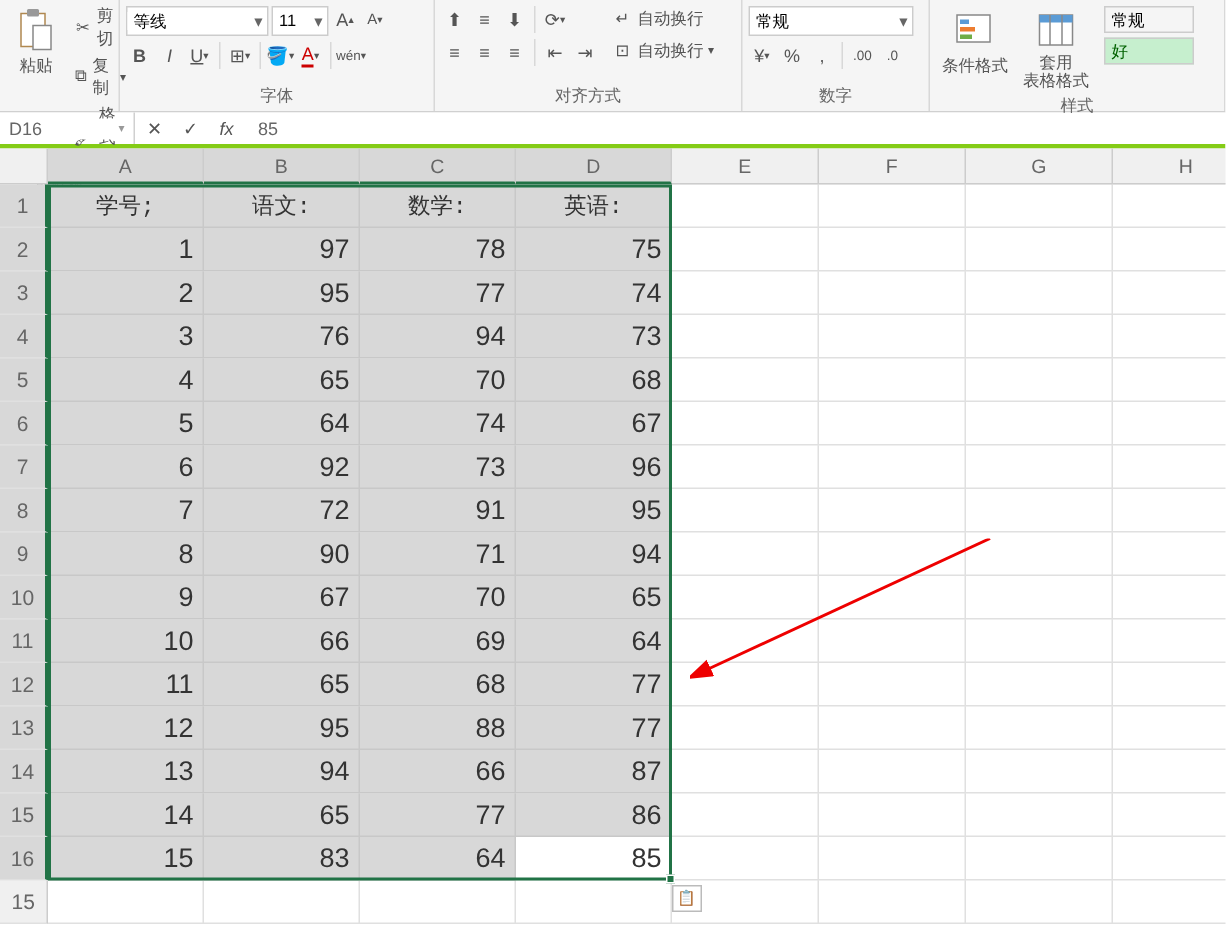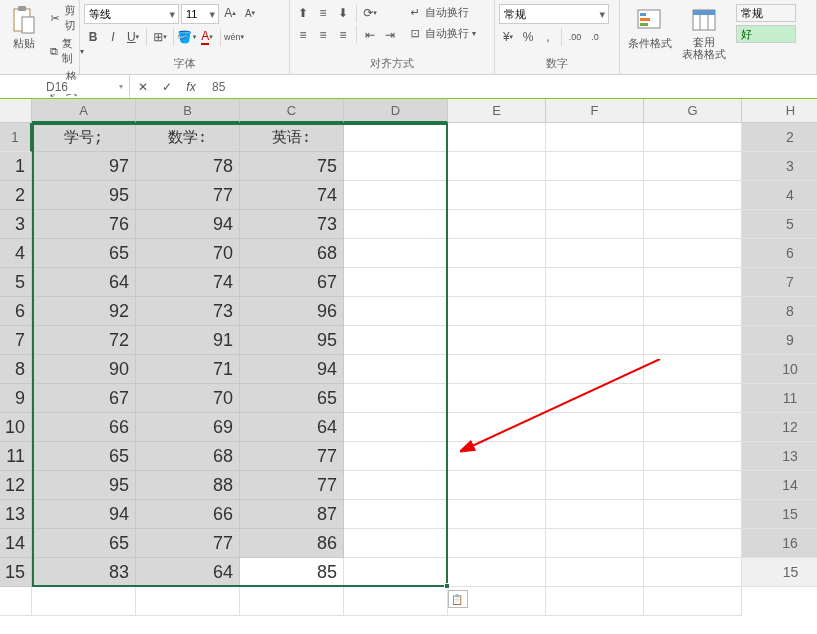"样式" div.ribbon-group-label { html: none -> <div>样式</div> }
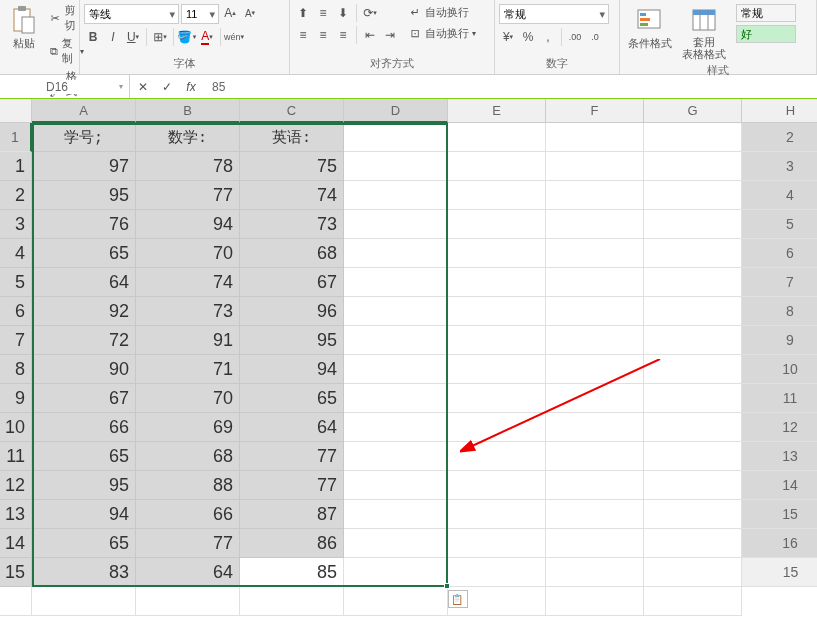"D16" .formula-bar { border-bottom: 1px solid #84cc16 -> 3px solid #84cc16; padding-left: 40px -> none }
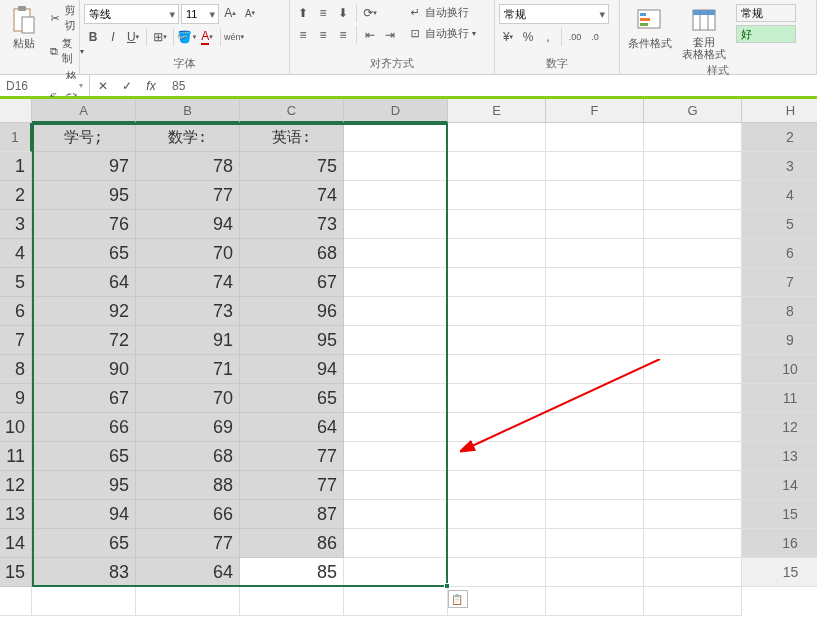"语文:" div.cell { html: none -> <div>语文:</div> }
